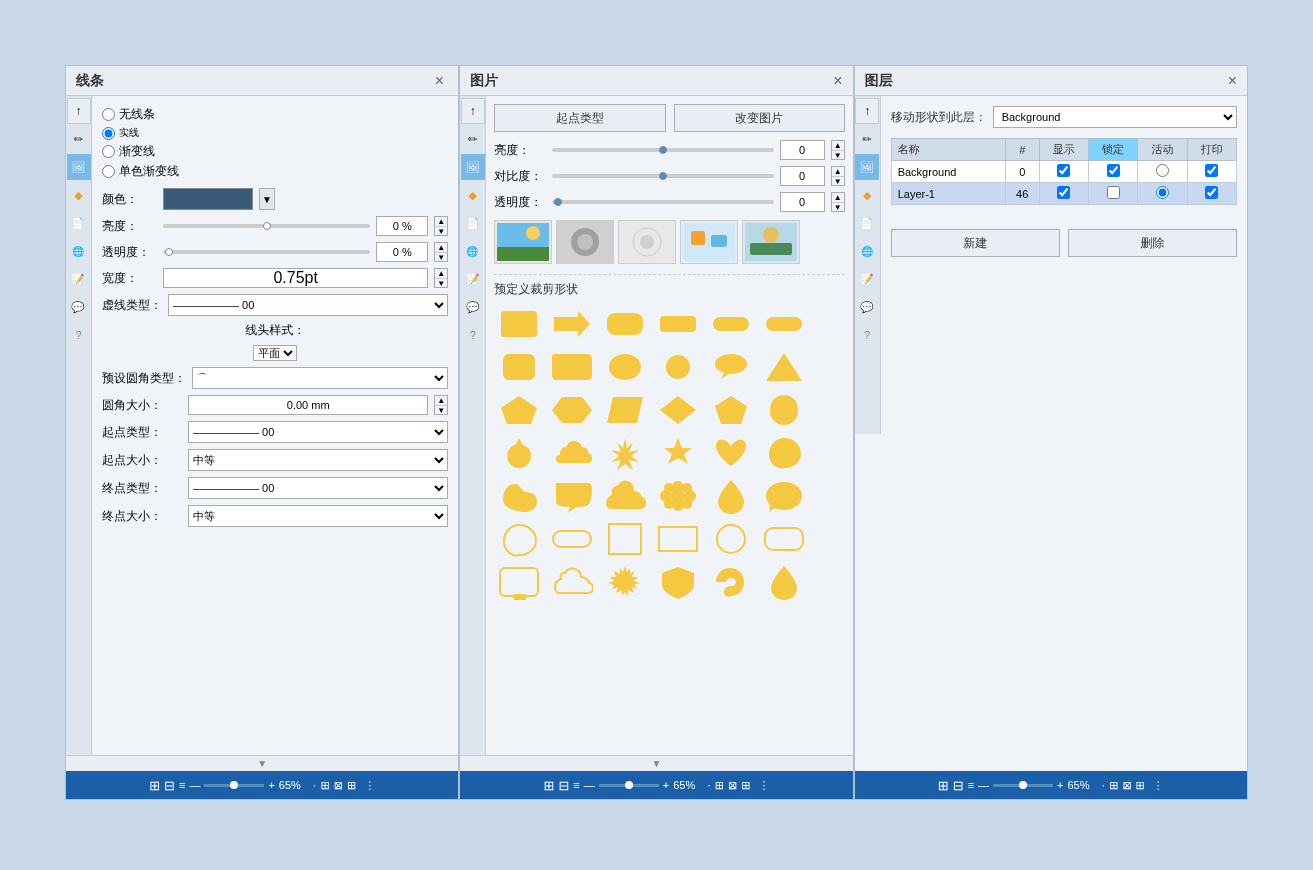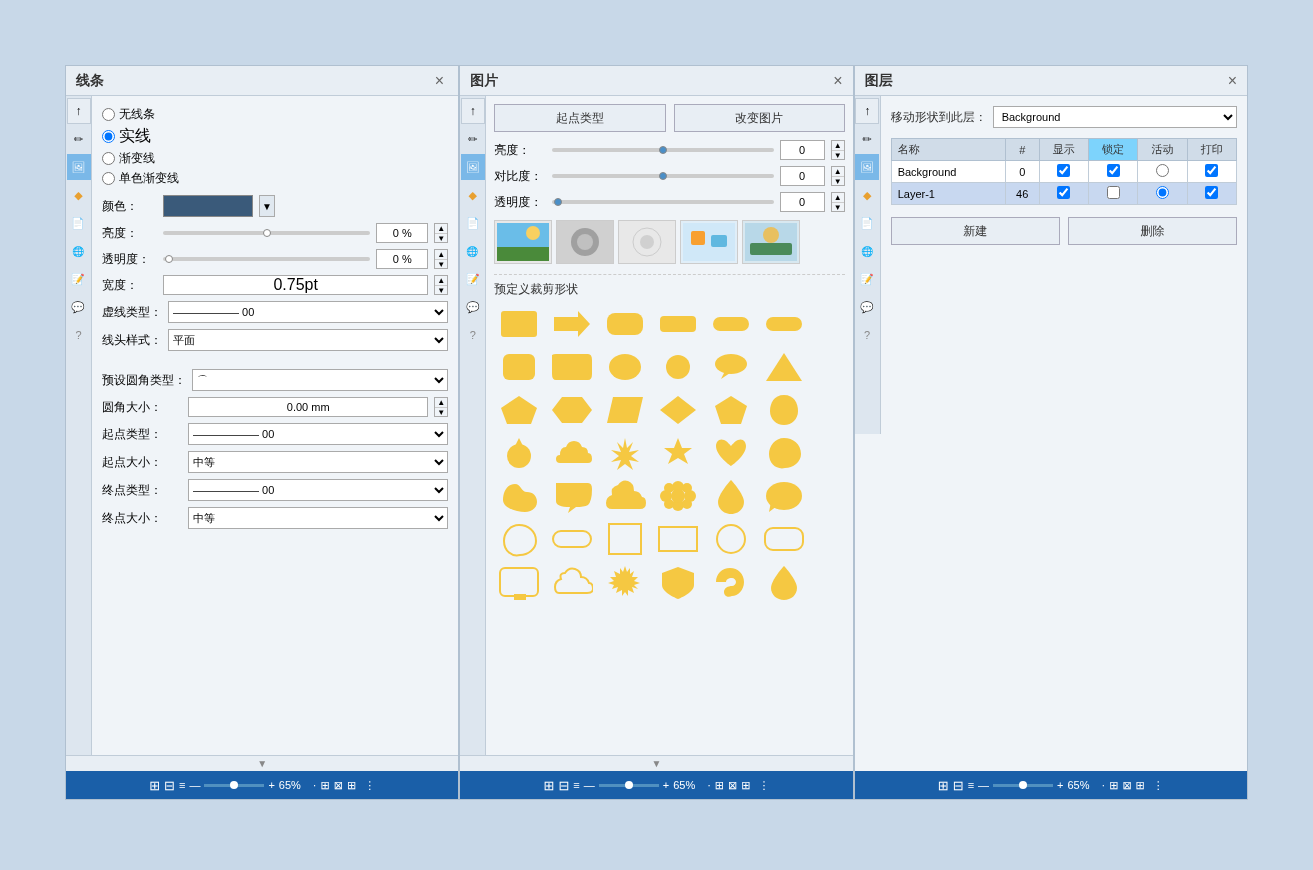"实线" span { font-size: 16px -> 10px }
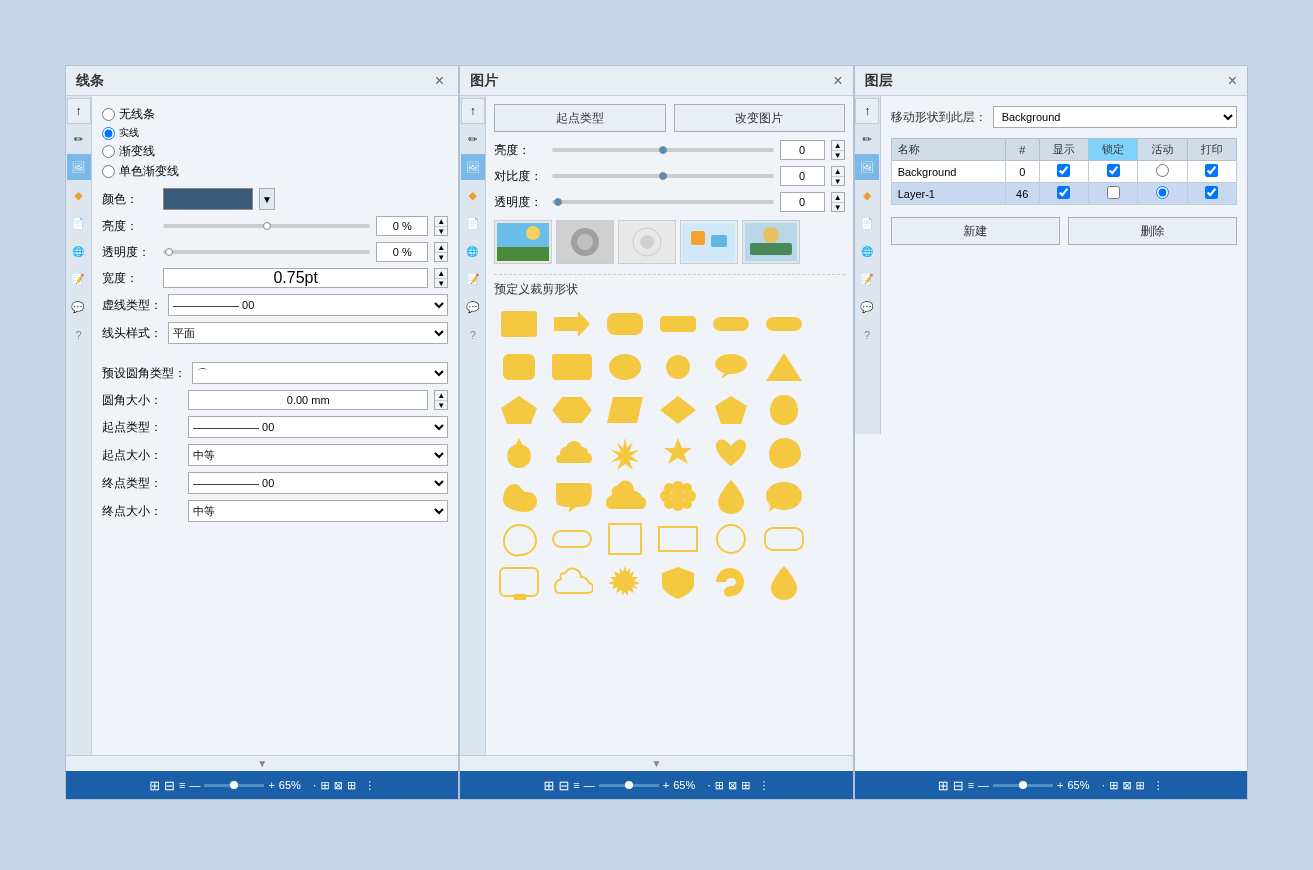"新建" div { margin-top: 12px -> 24px }
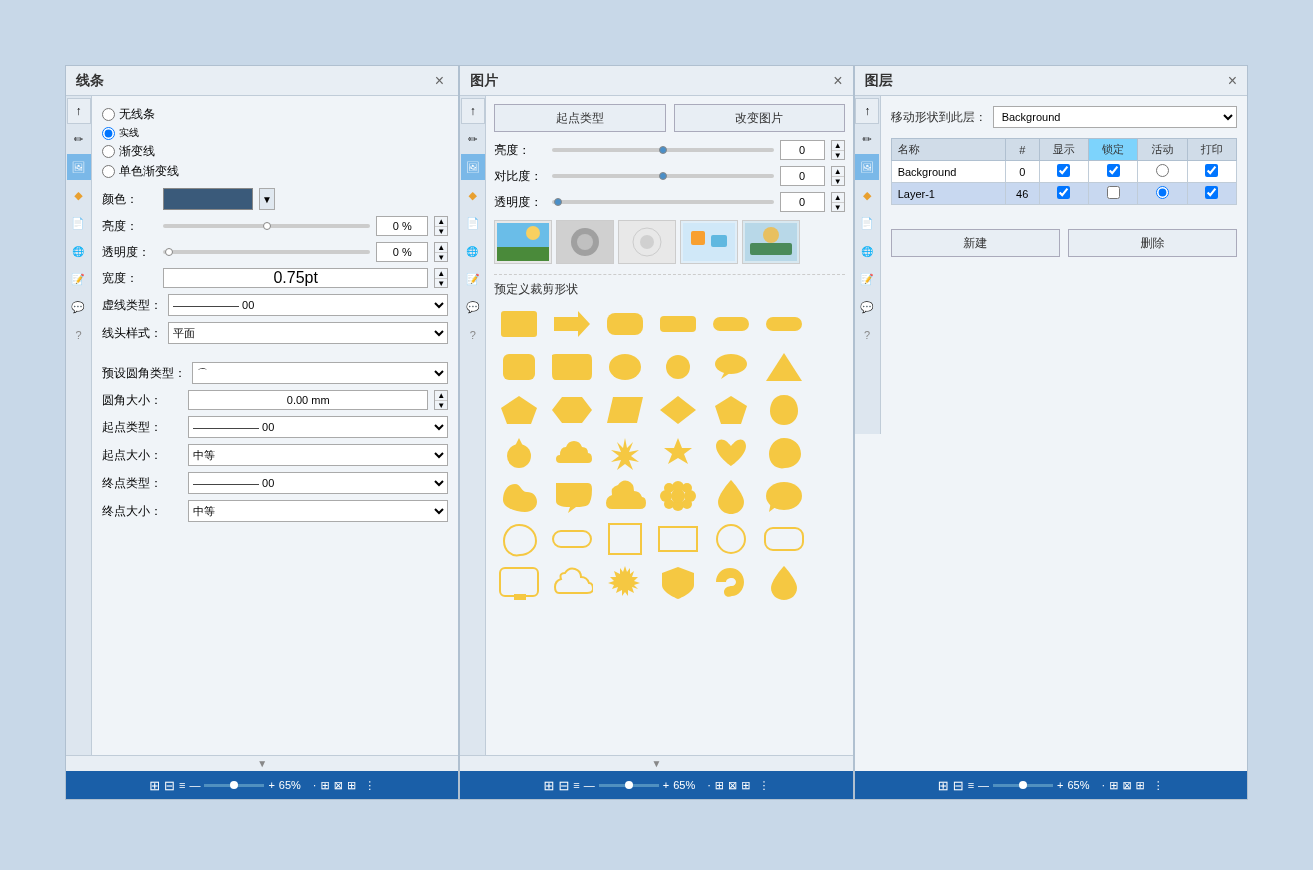"线头样式：" div { flex-direction: none -> column; margin-bottom: 18px -> 6px }
